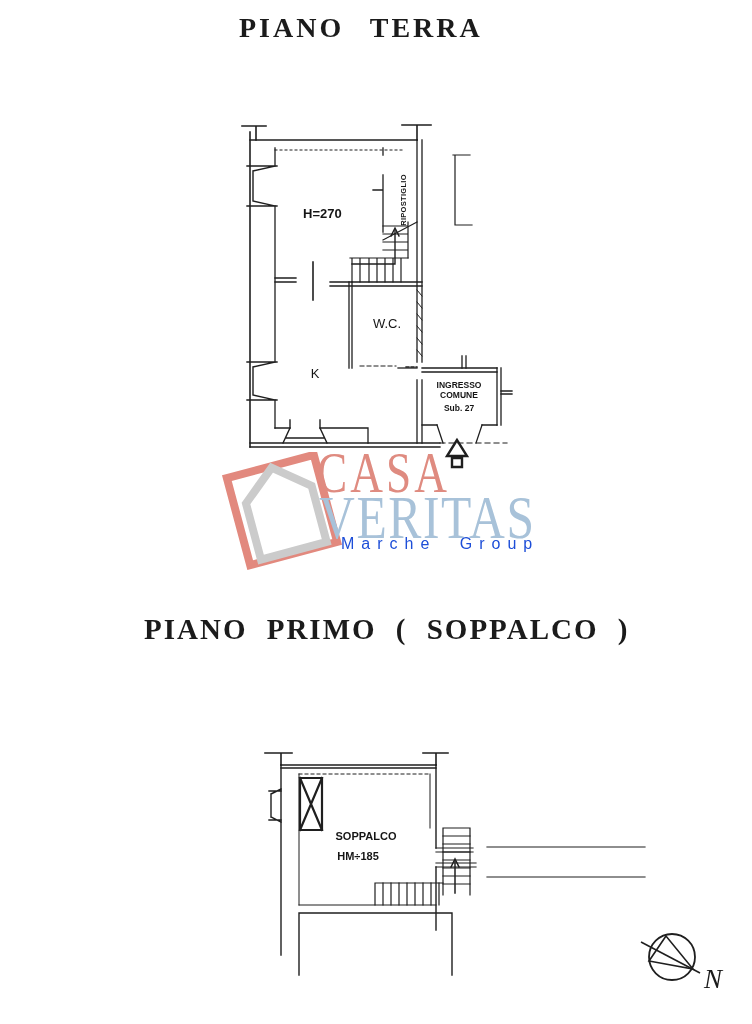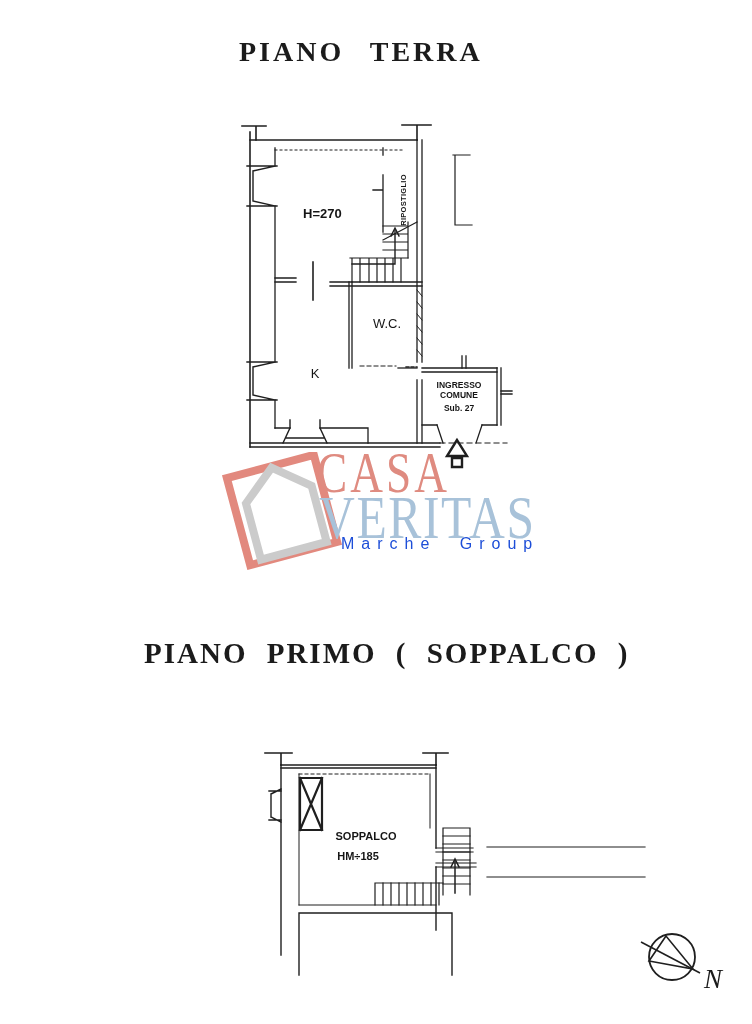"PIANO TERRA" .plan-title { margin-top: 24px -> none }
